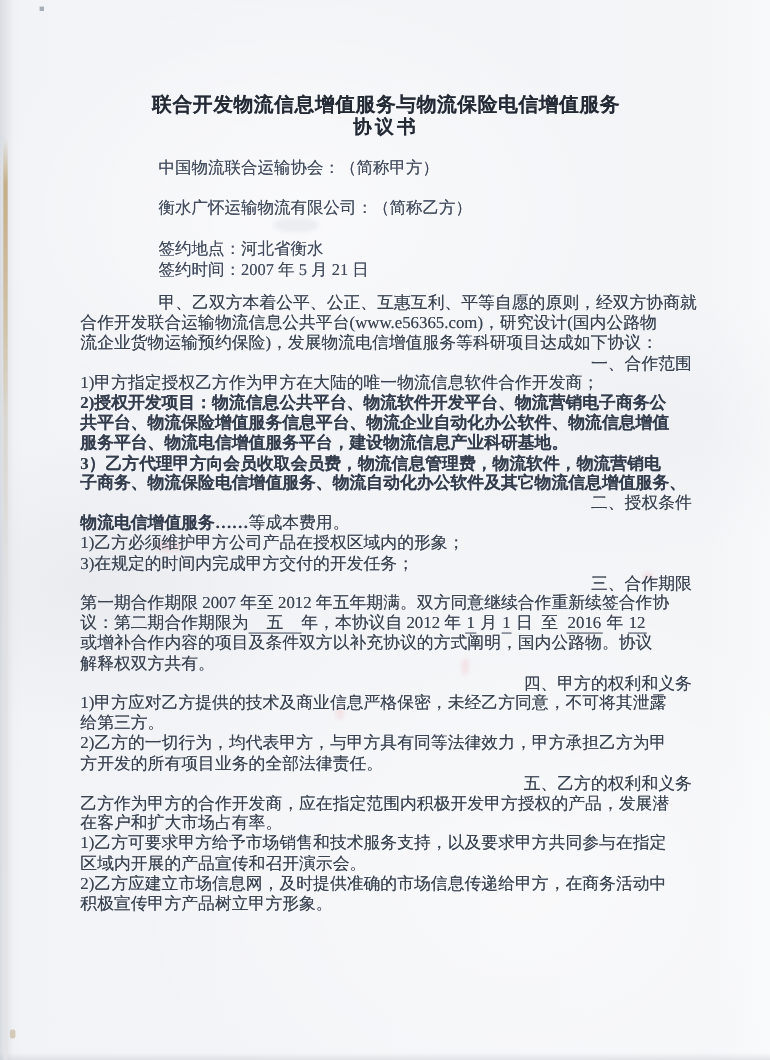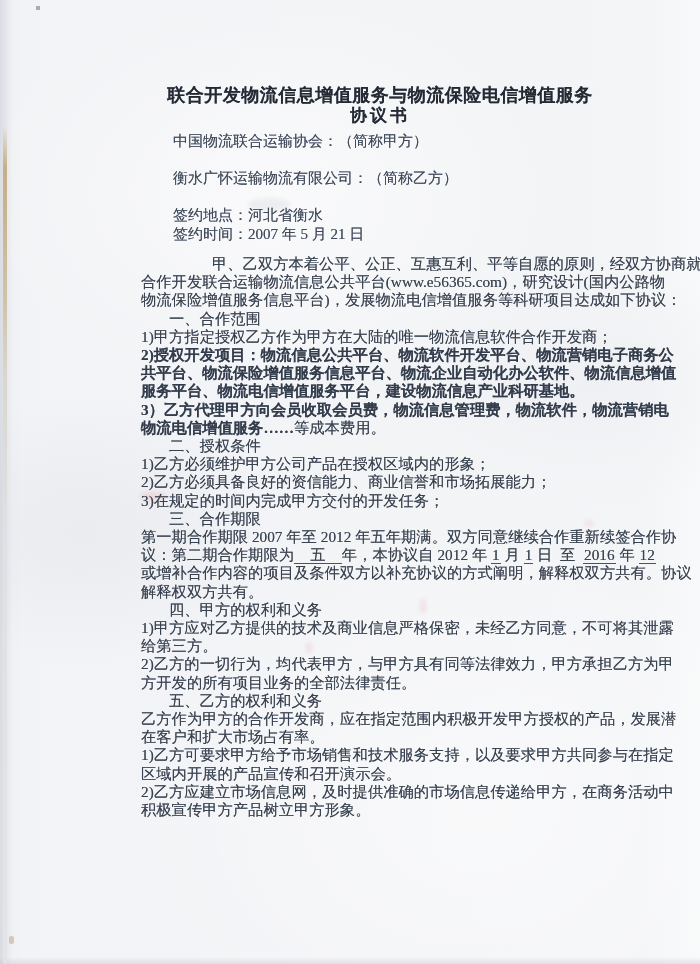"联合开发物流信息增值服务与物流保险电信增值服务" .content { left: 102px -> 73px }
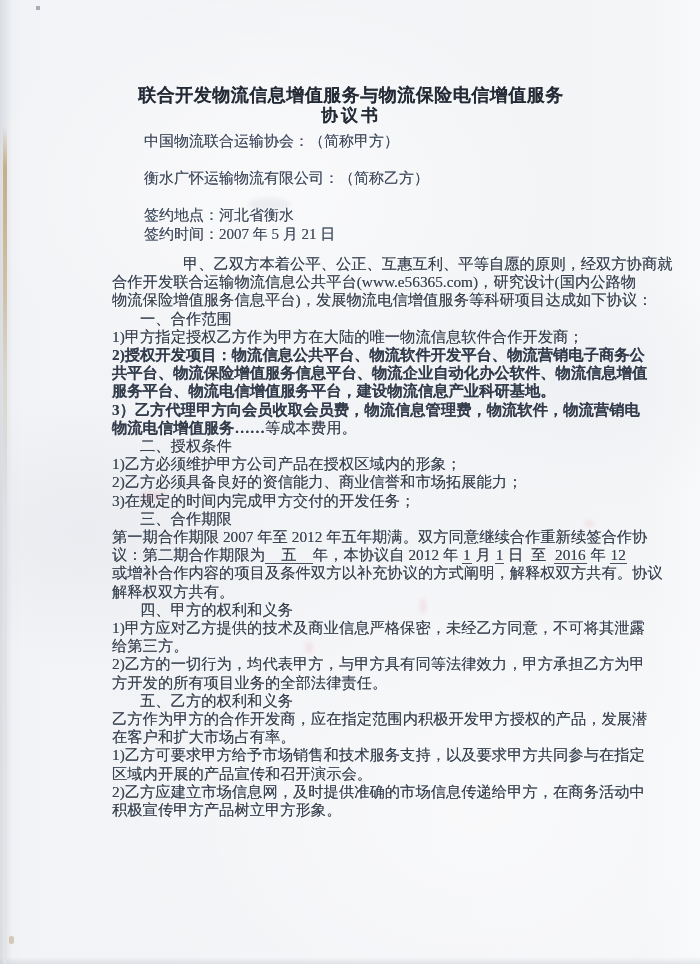"中国物流联合运输协会：（简称甲方）" .parties { margin-top: 6px -> 18px }
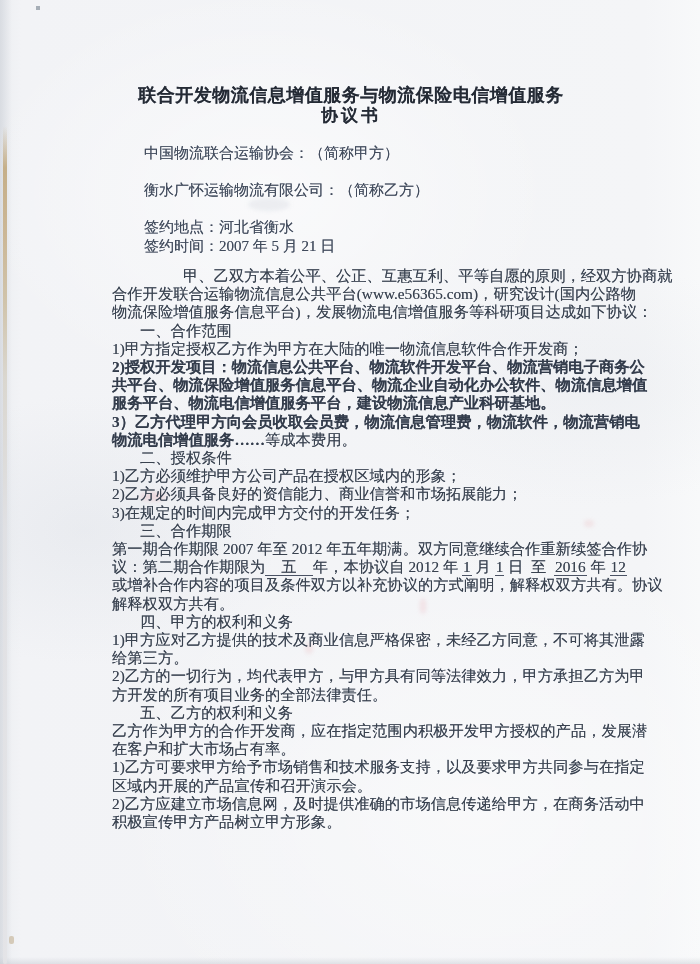"甲、乙双方本着公平、公正、互惠互利、平等自愿的原则，经双方协商就" .docbody { margin-left: 39px -> none }
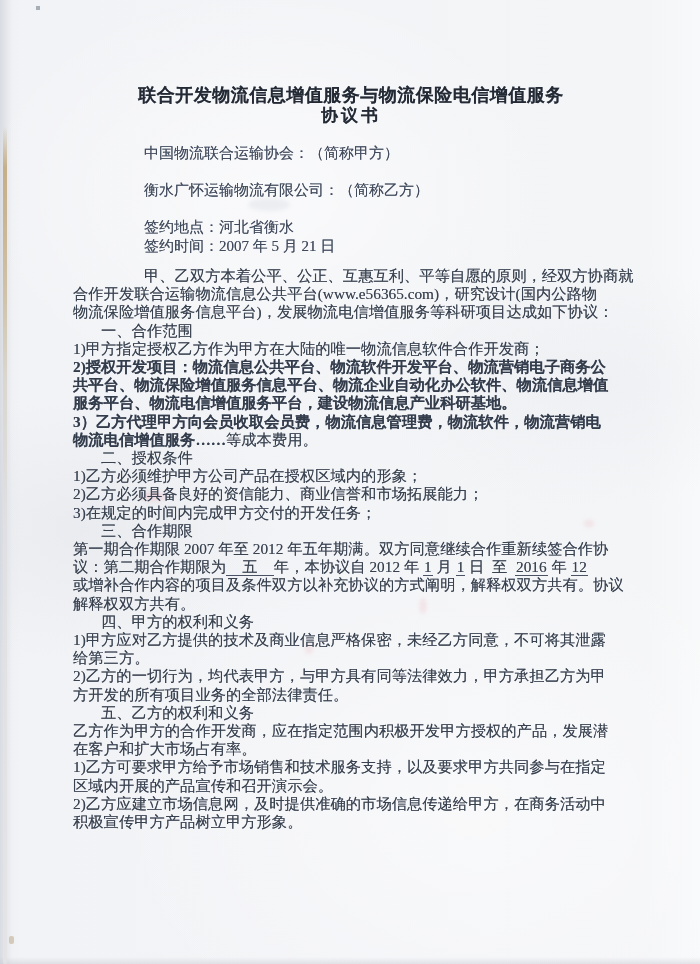"物流保险增值服务信息平台)，发展物流电信增值服务等科研项目达成如下协议：" span { text: 物流保险增值服务信息平台 -> 流企业货物运输预约保险 }
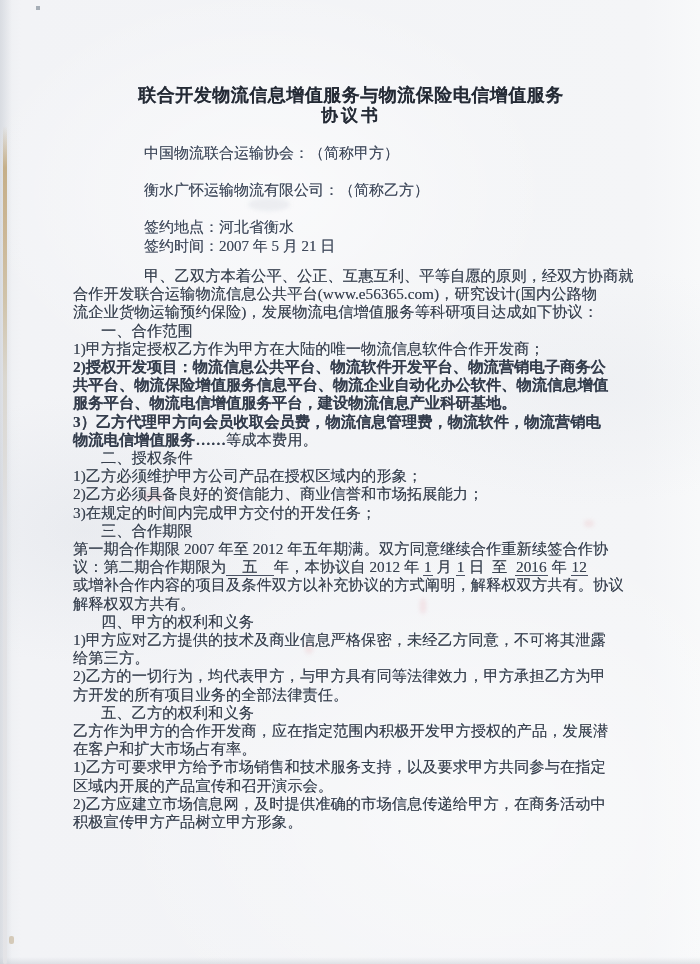"一、合作范围" .ind-section { text-align: none -> right }
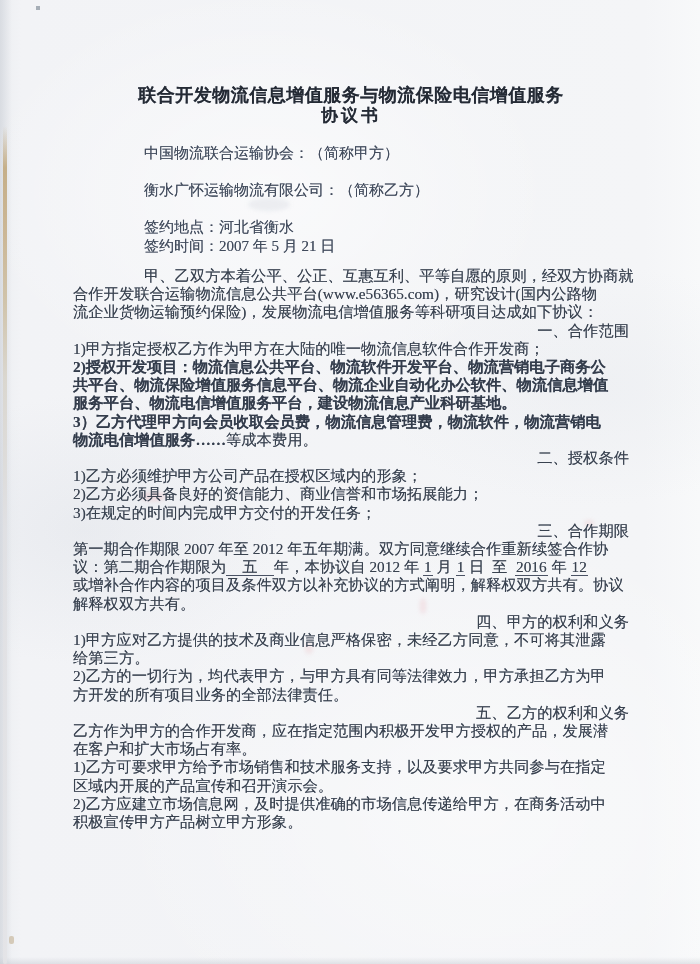"子商务、物流保险电信增值服务、物流自动化办公软件及其它物流信息增值服务、" div.bline { html: none -> <div><span>子商务、物流保险电信增值服务、物流自动化办公软件及其它物流信息增值服务、</span></div> }
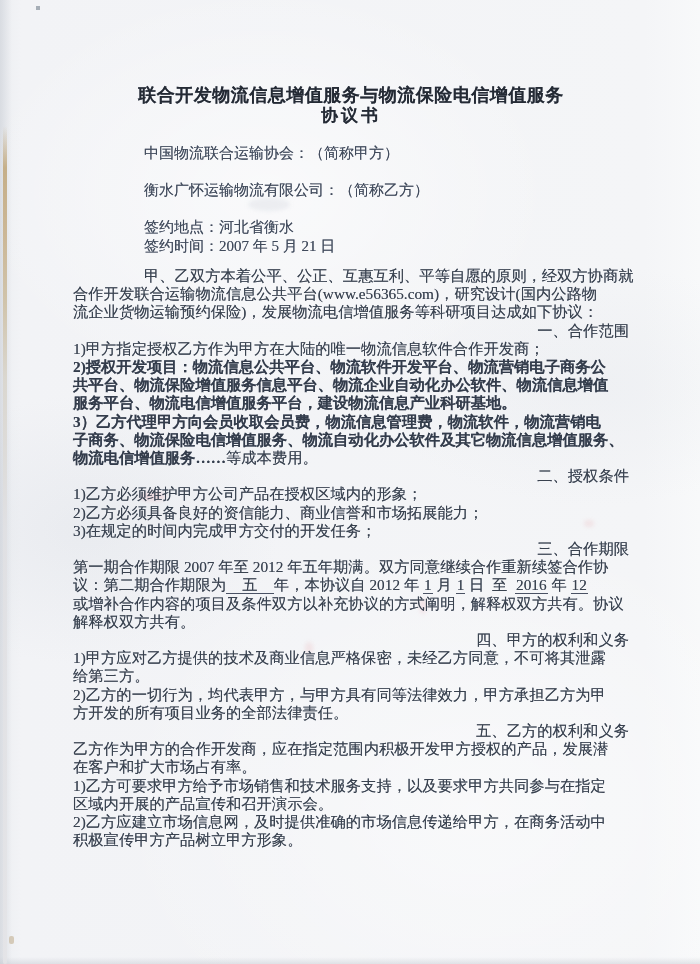"物流电信增值服务……等成本费用。" div.bline { order: before "二、授权条件" -> after "二、授权条件" }
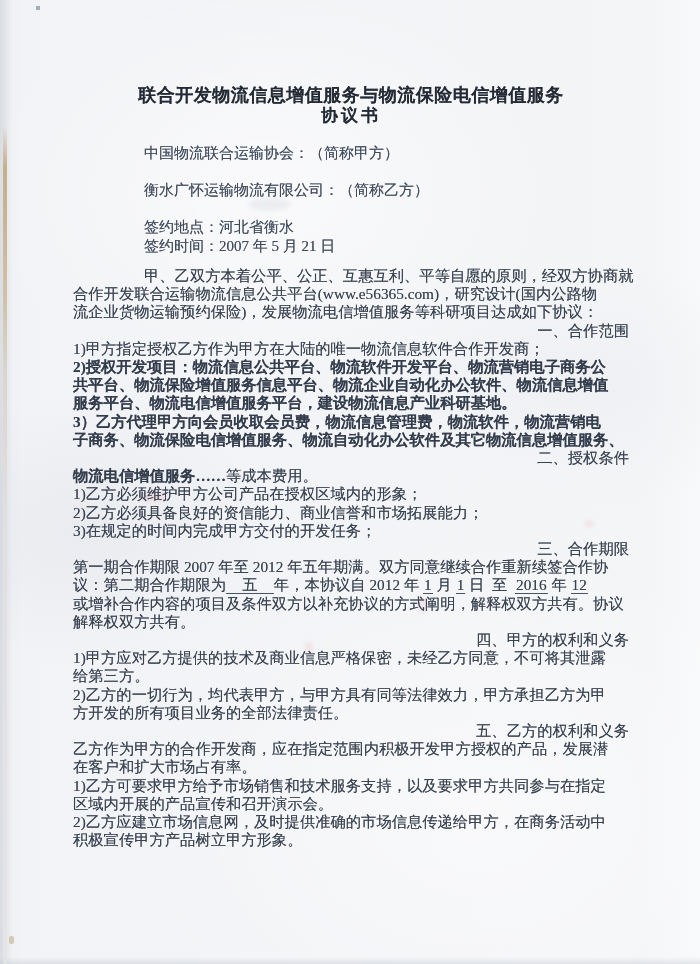"2)乙方必须具备良好的资信能力、商业信誉和市场拓展能力；" div.bline { html: <div><span>2)乙方必须具备良好的资信能力、商业信誉和市场拓展能力；</span></div> -> none }
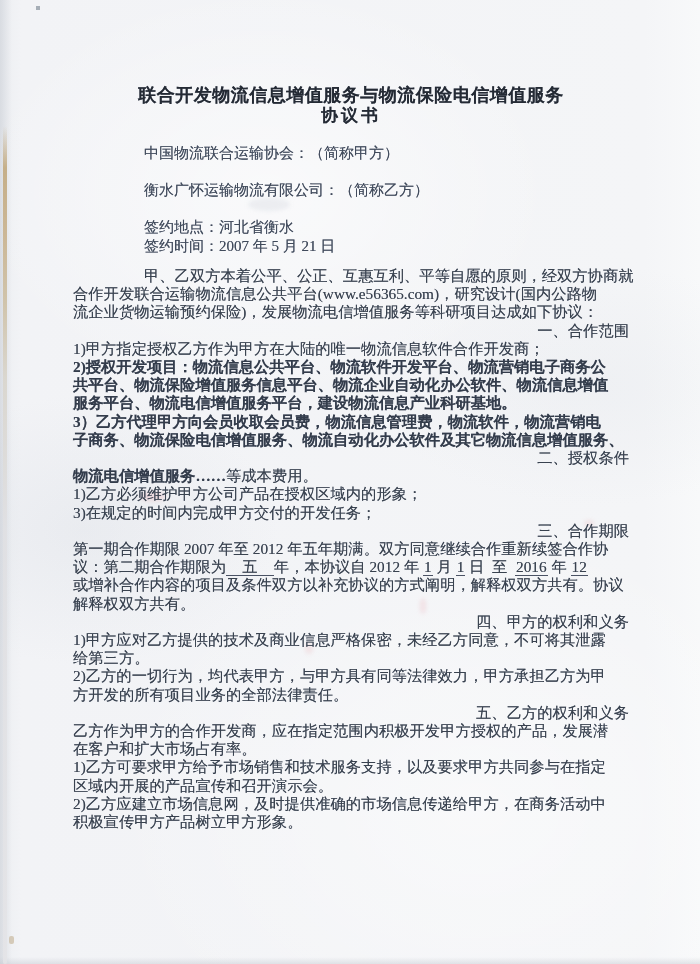"或增补合作内容的项目及条件双方以补充协议的方式阐明，解释权双方共有。协议" span { text: 解释权双方共有 -> 国内公路物 }
